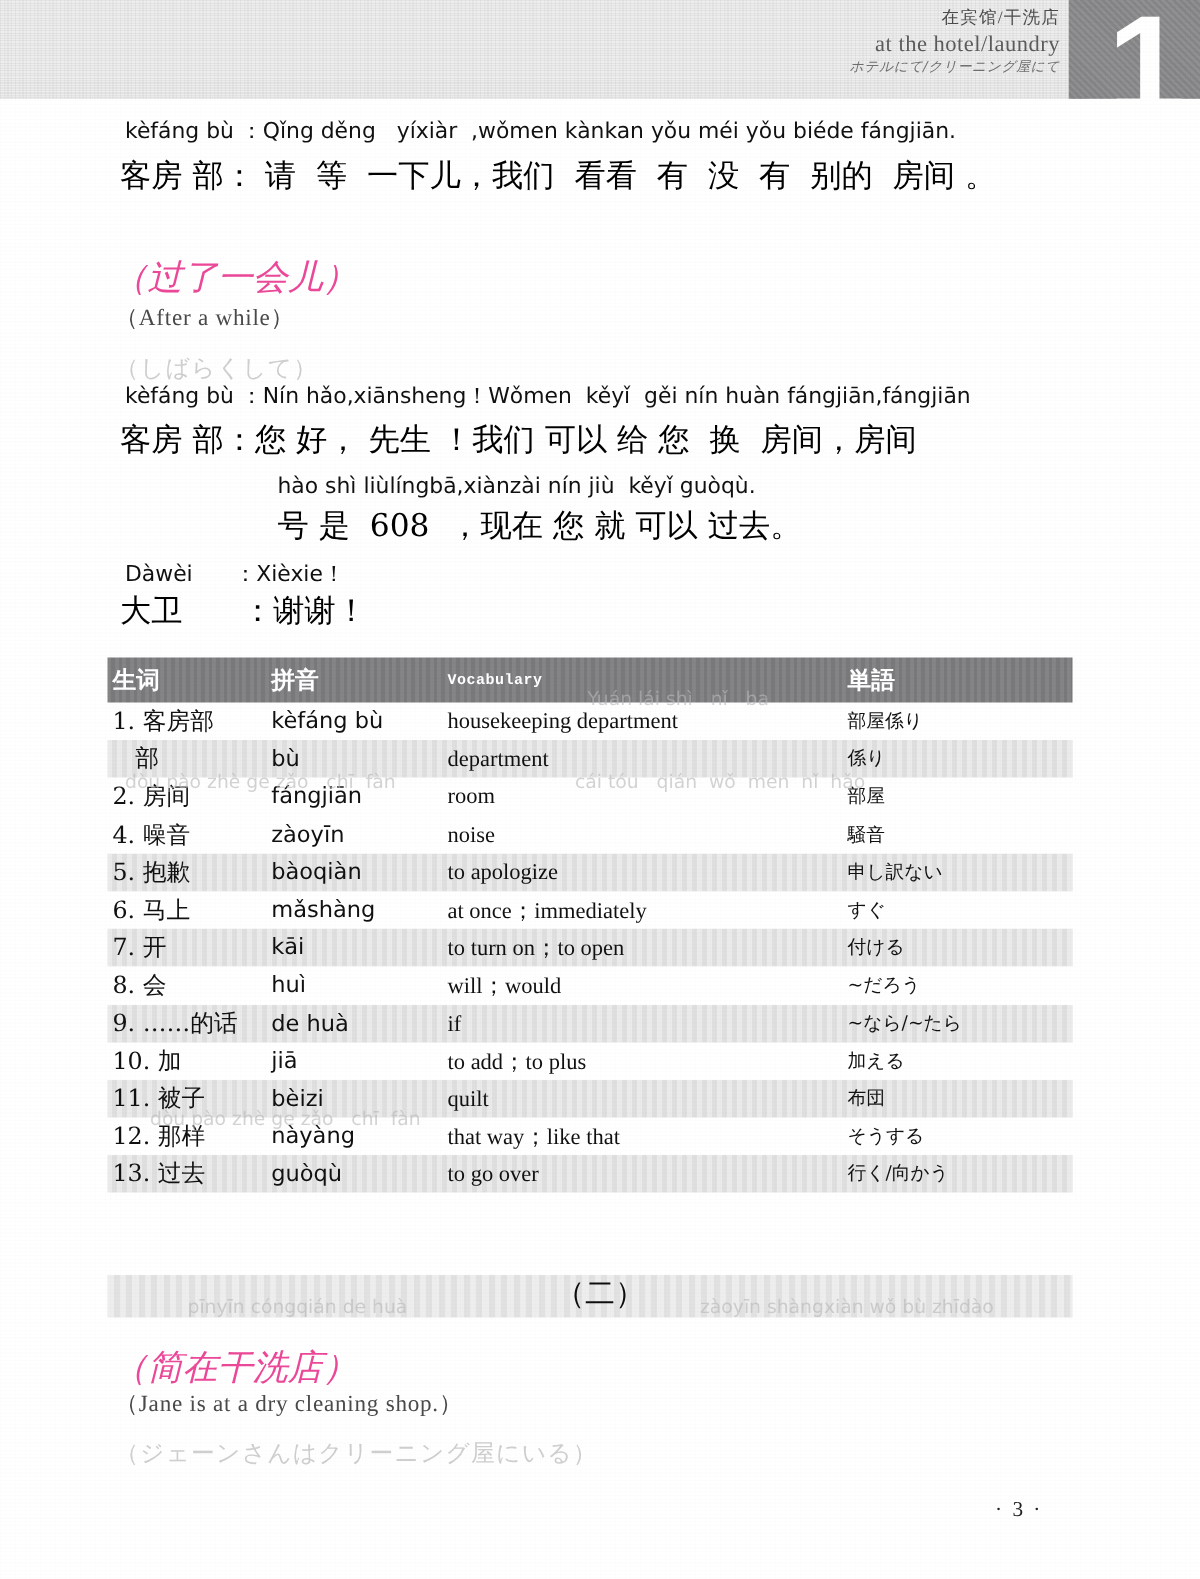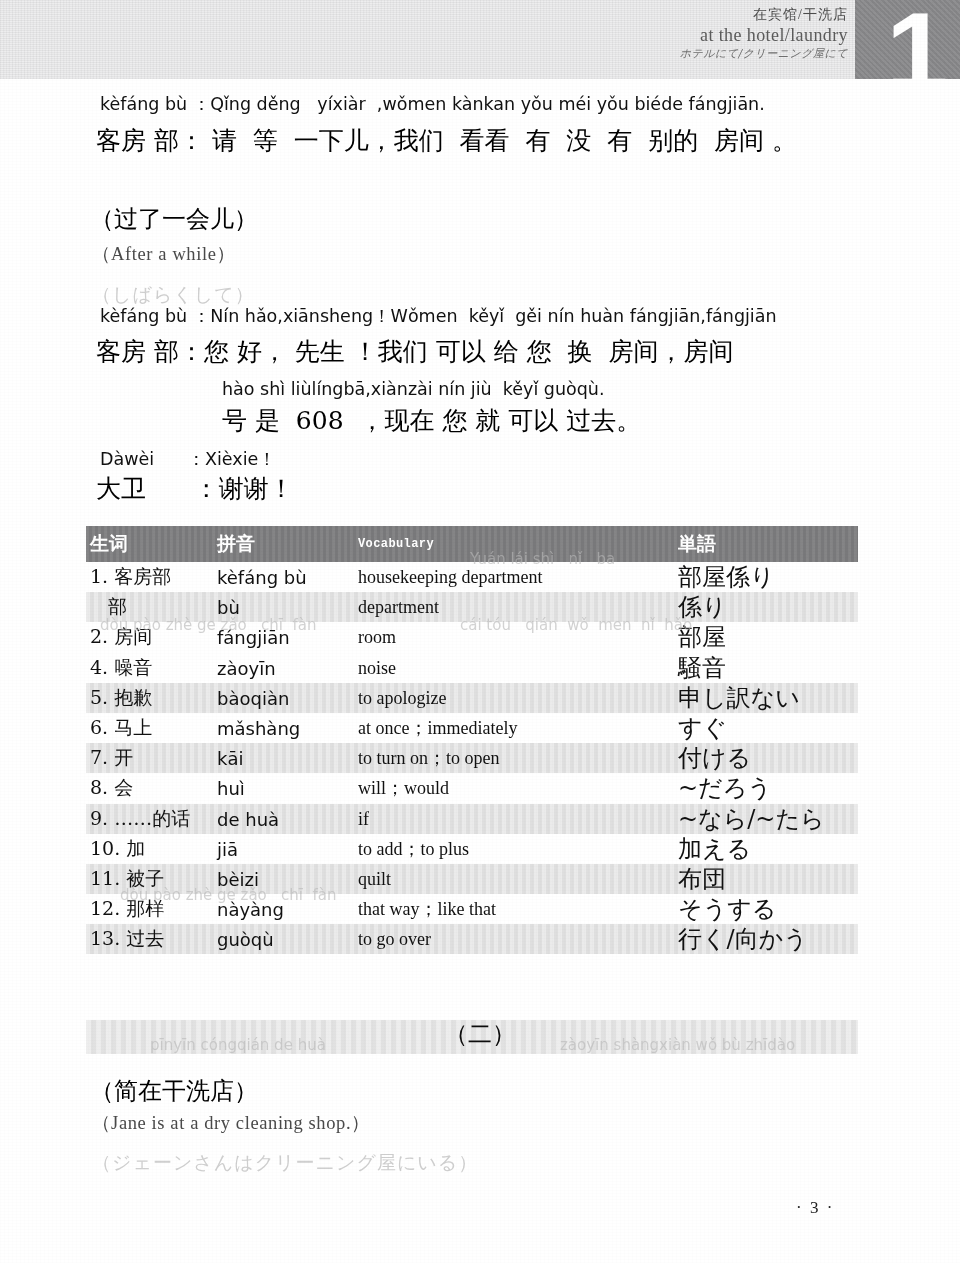"（过了一会儿）" .note-cn { color: #000000 -> #ec4899; font-size: 24px -> 28px; font-style: none -> italic }
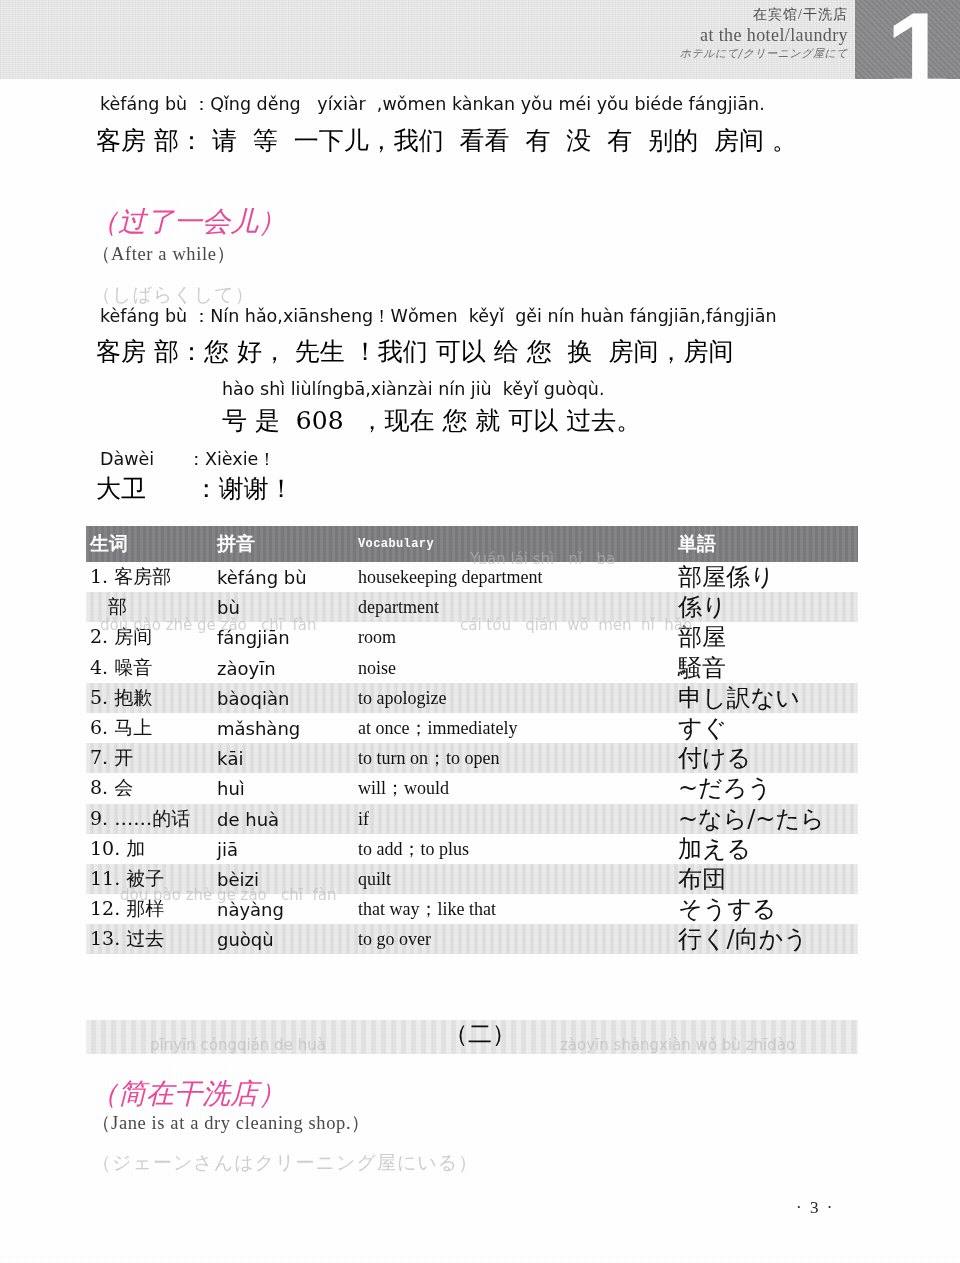"部屋係り" .c-jp { font-size: 24px -> 15px }
